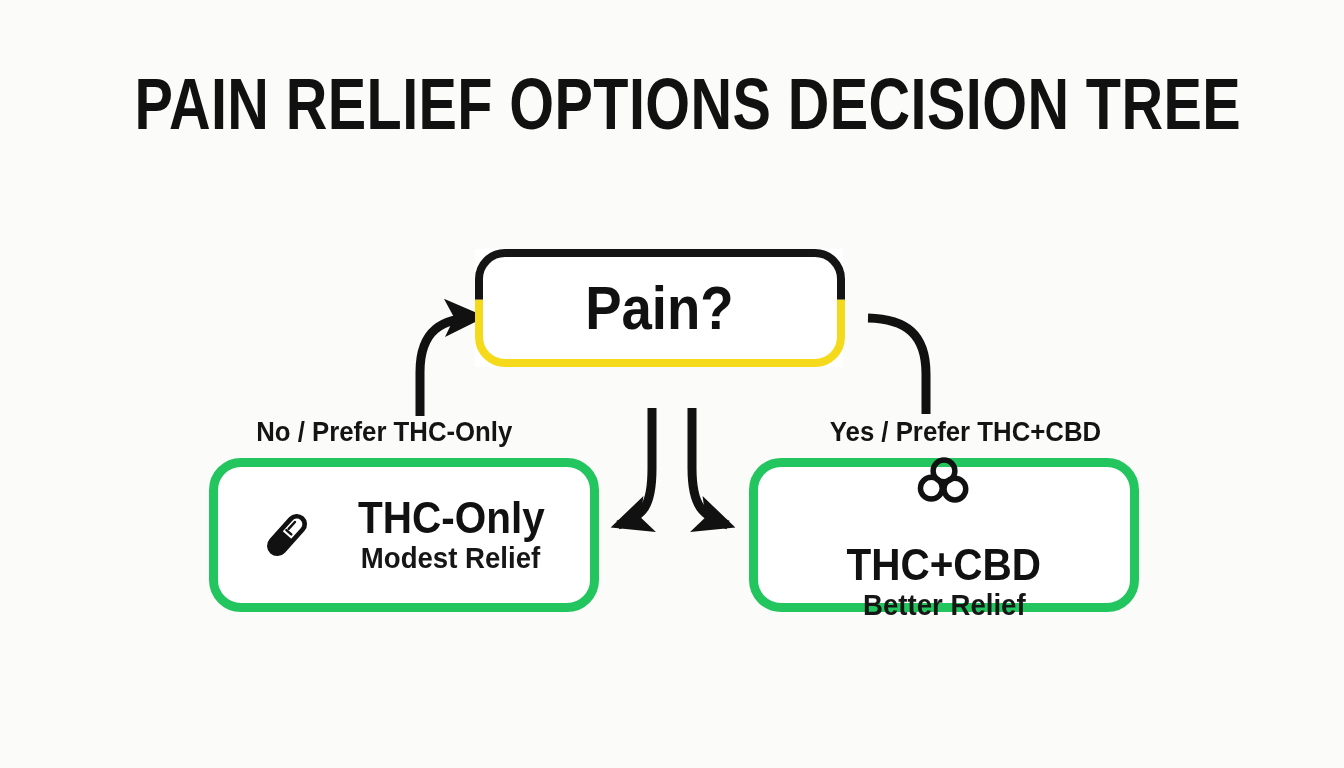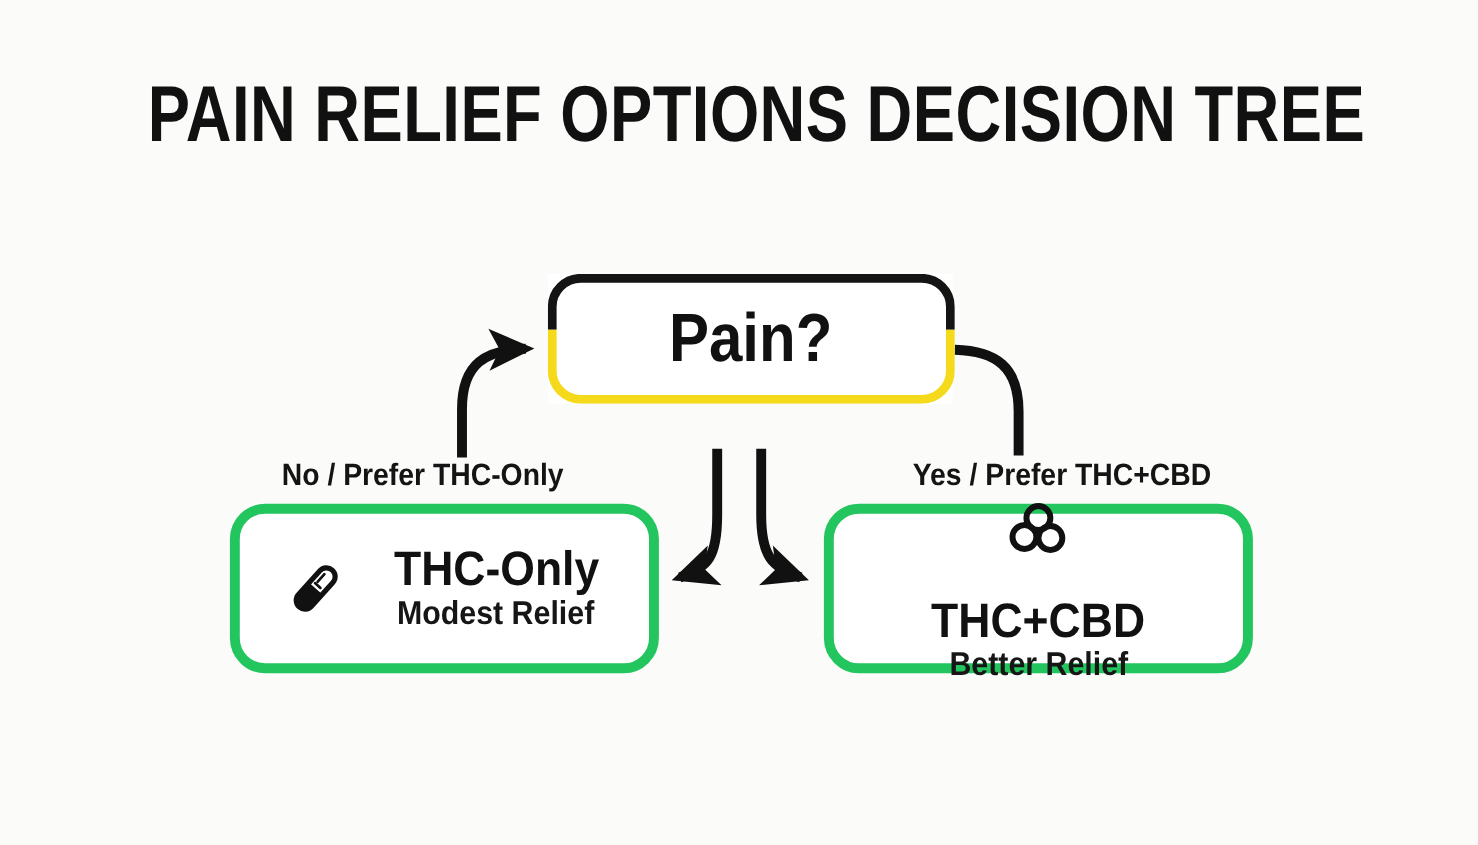"Pain?" .root-node { left: 498px -> 475px }
